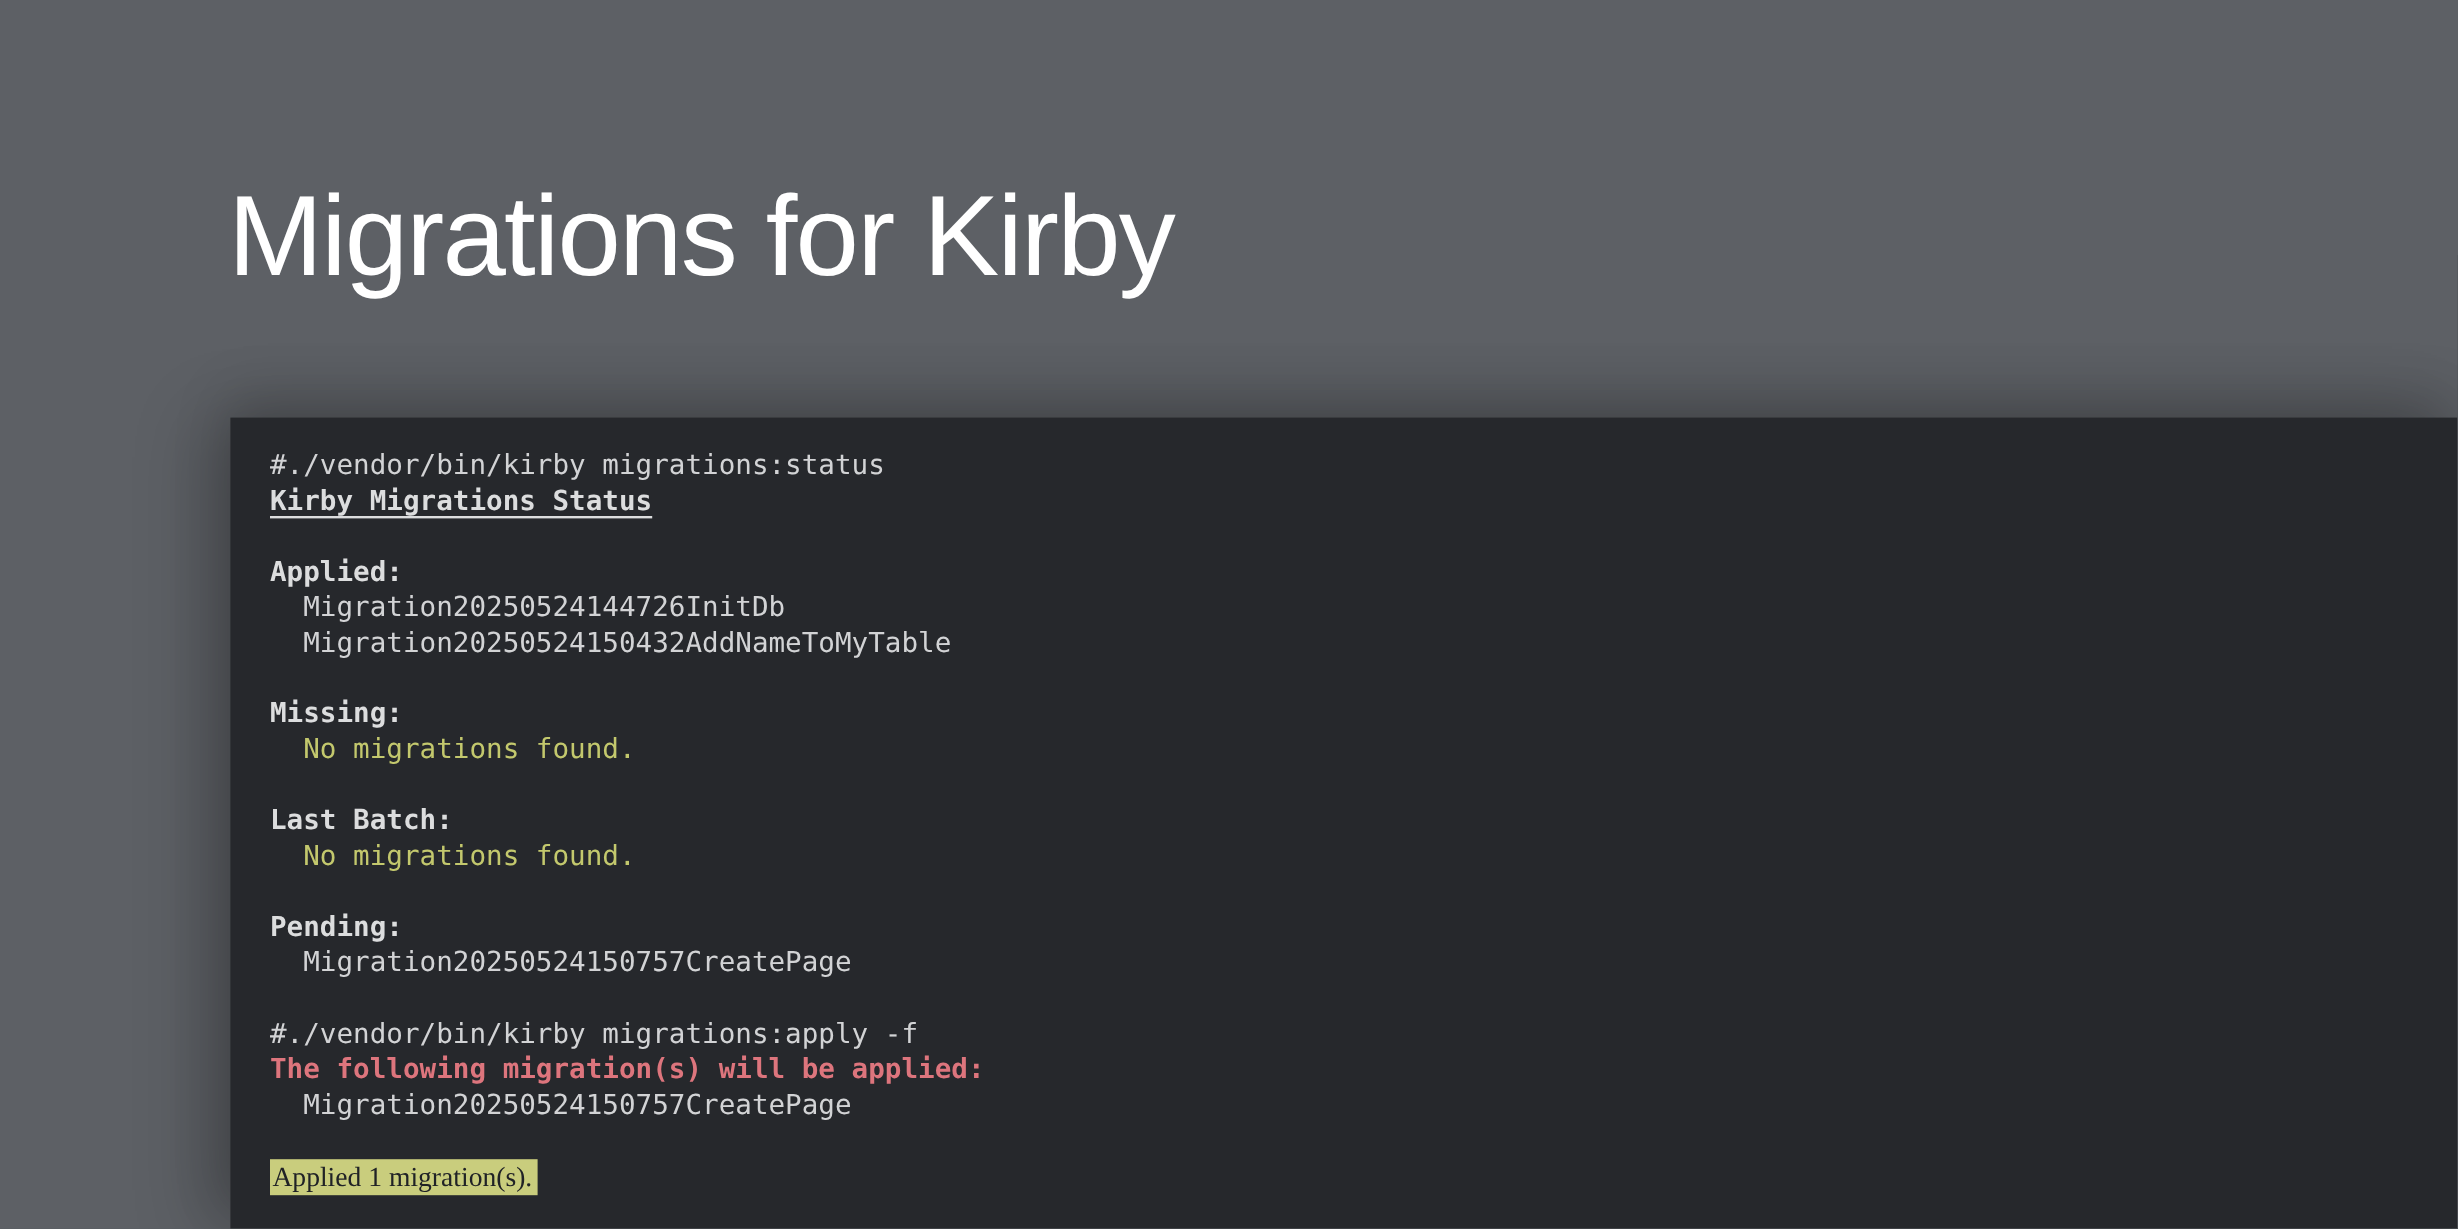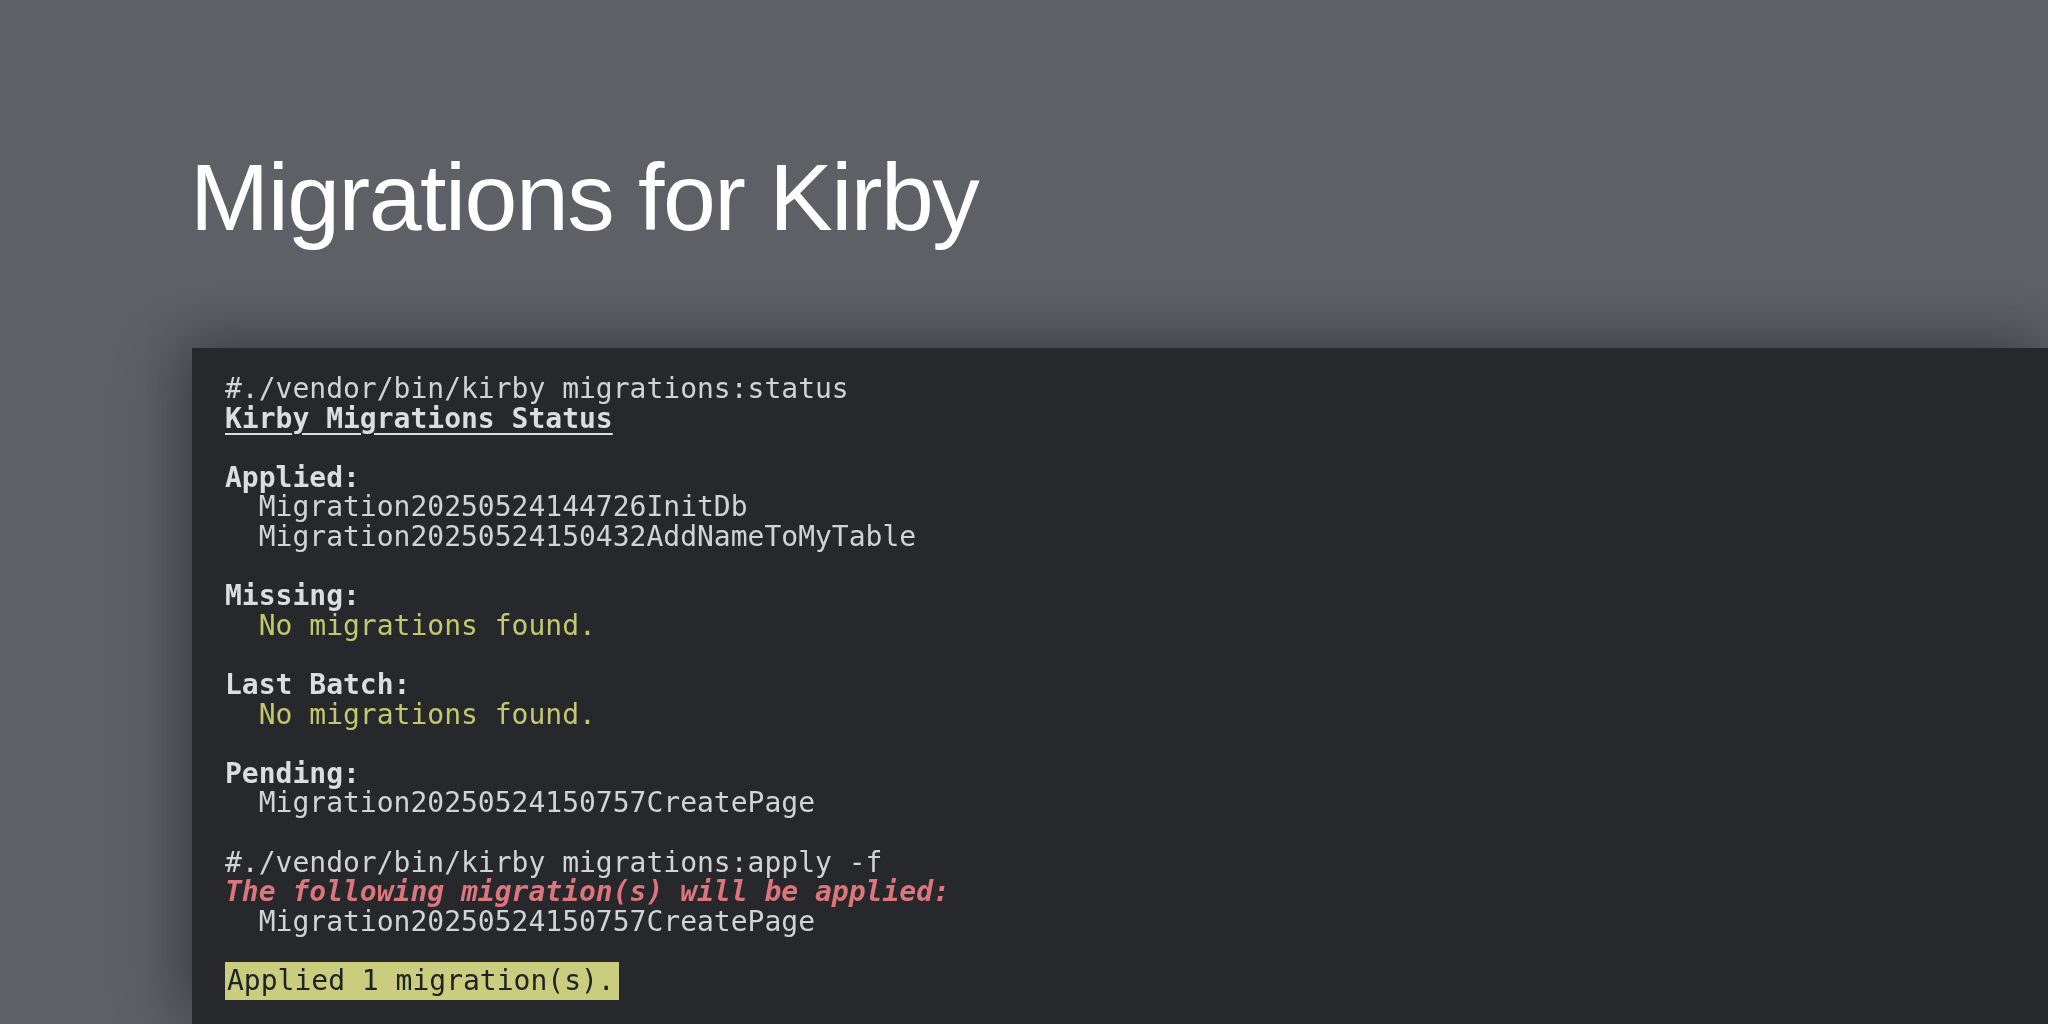"#./vendor/bin/kirby migrations:status" .terminal-output { font-size: 28px -> 23px }
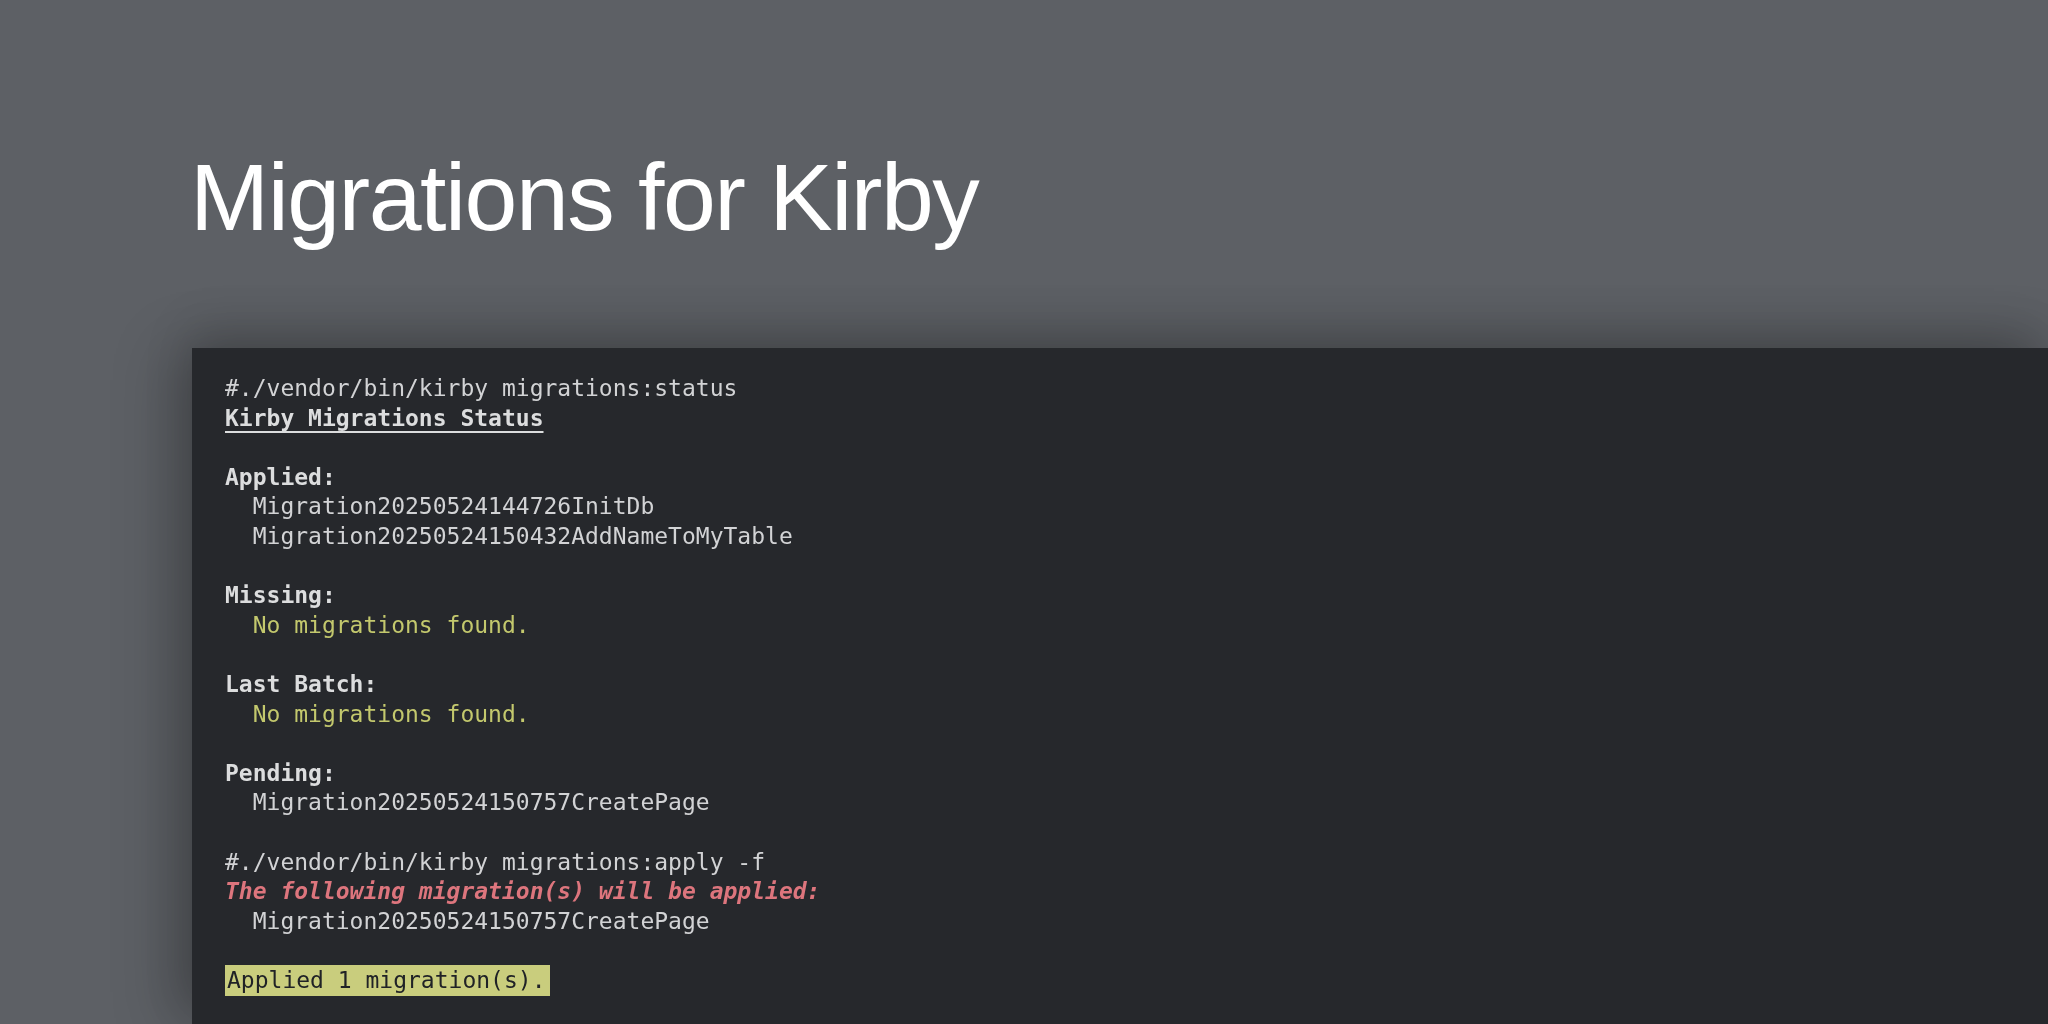"The following migration(s) will be" .line > span.warning { font-style: italic -> none }
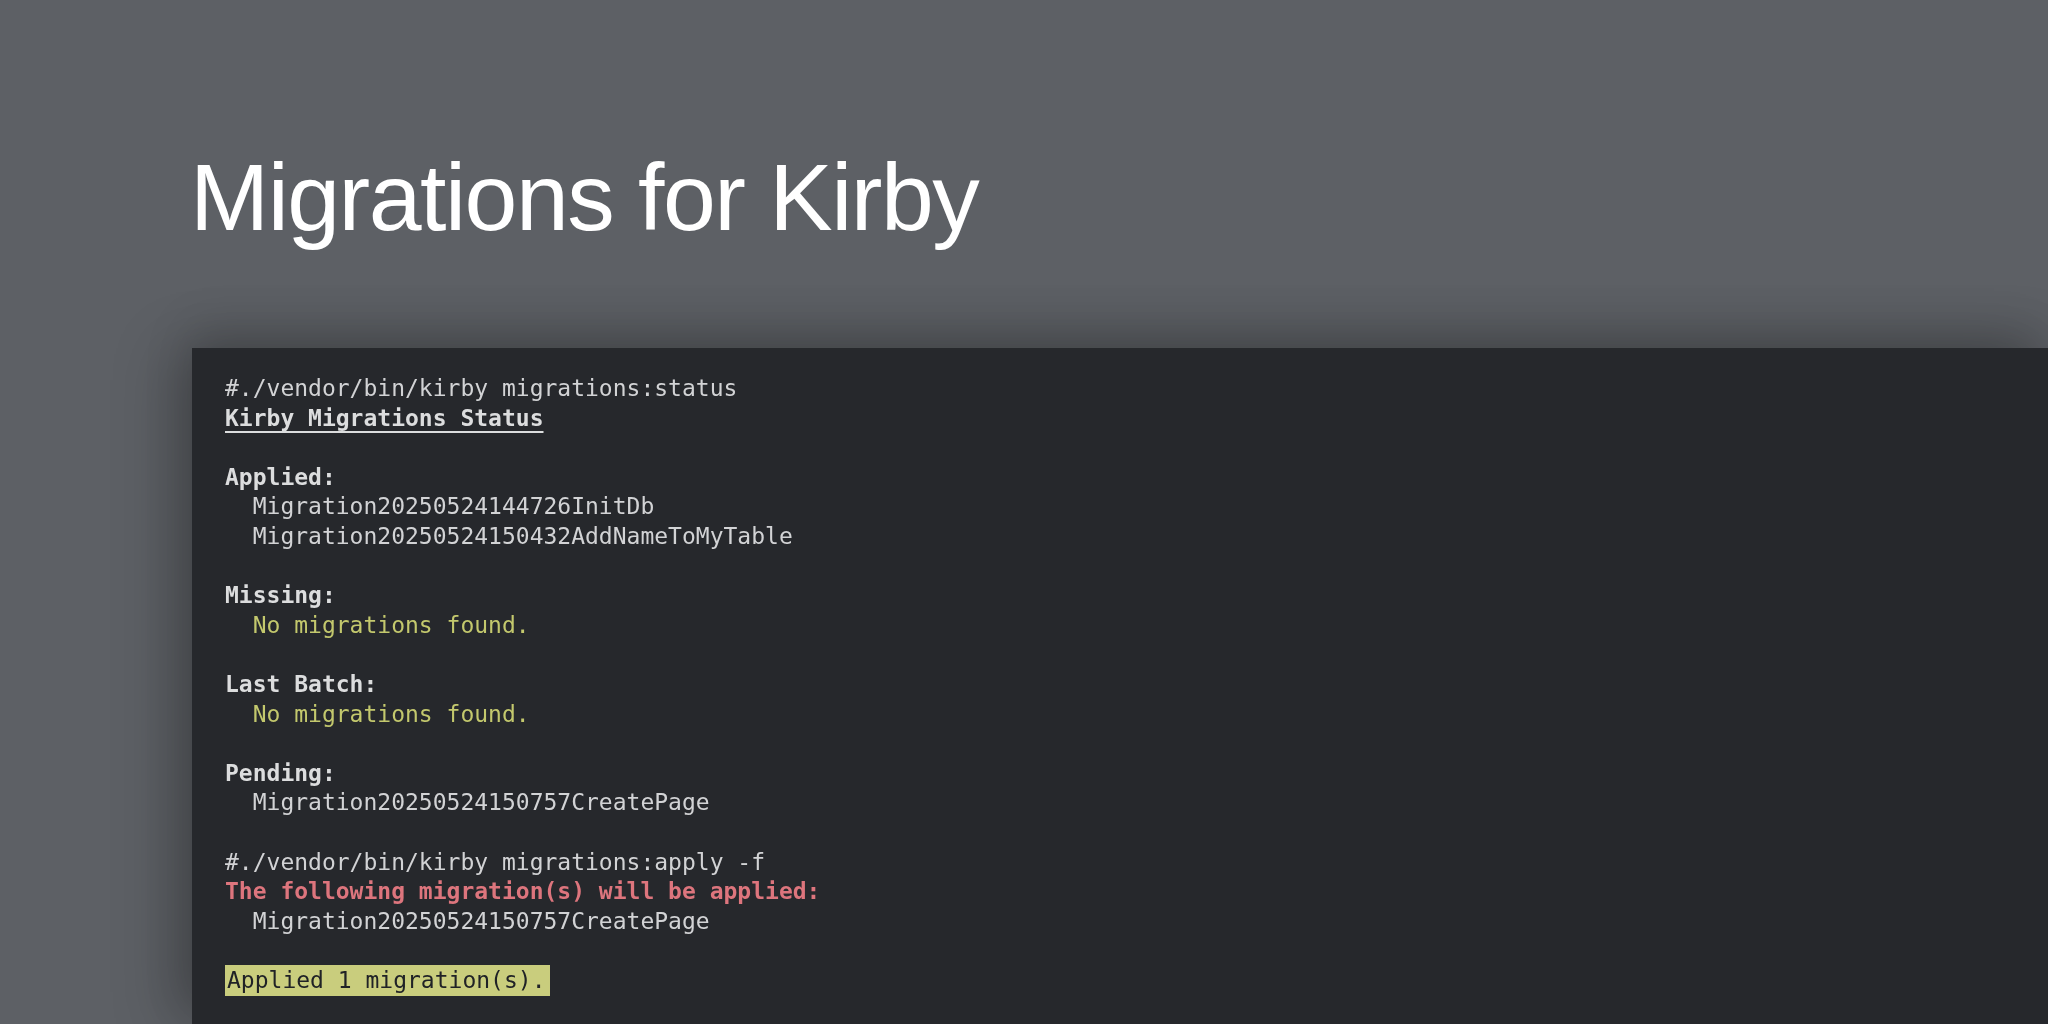"Applied 1 migration(s)." .line > span.highlight { font-family: none -> Liberation Serif, serif }
